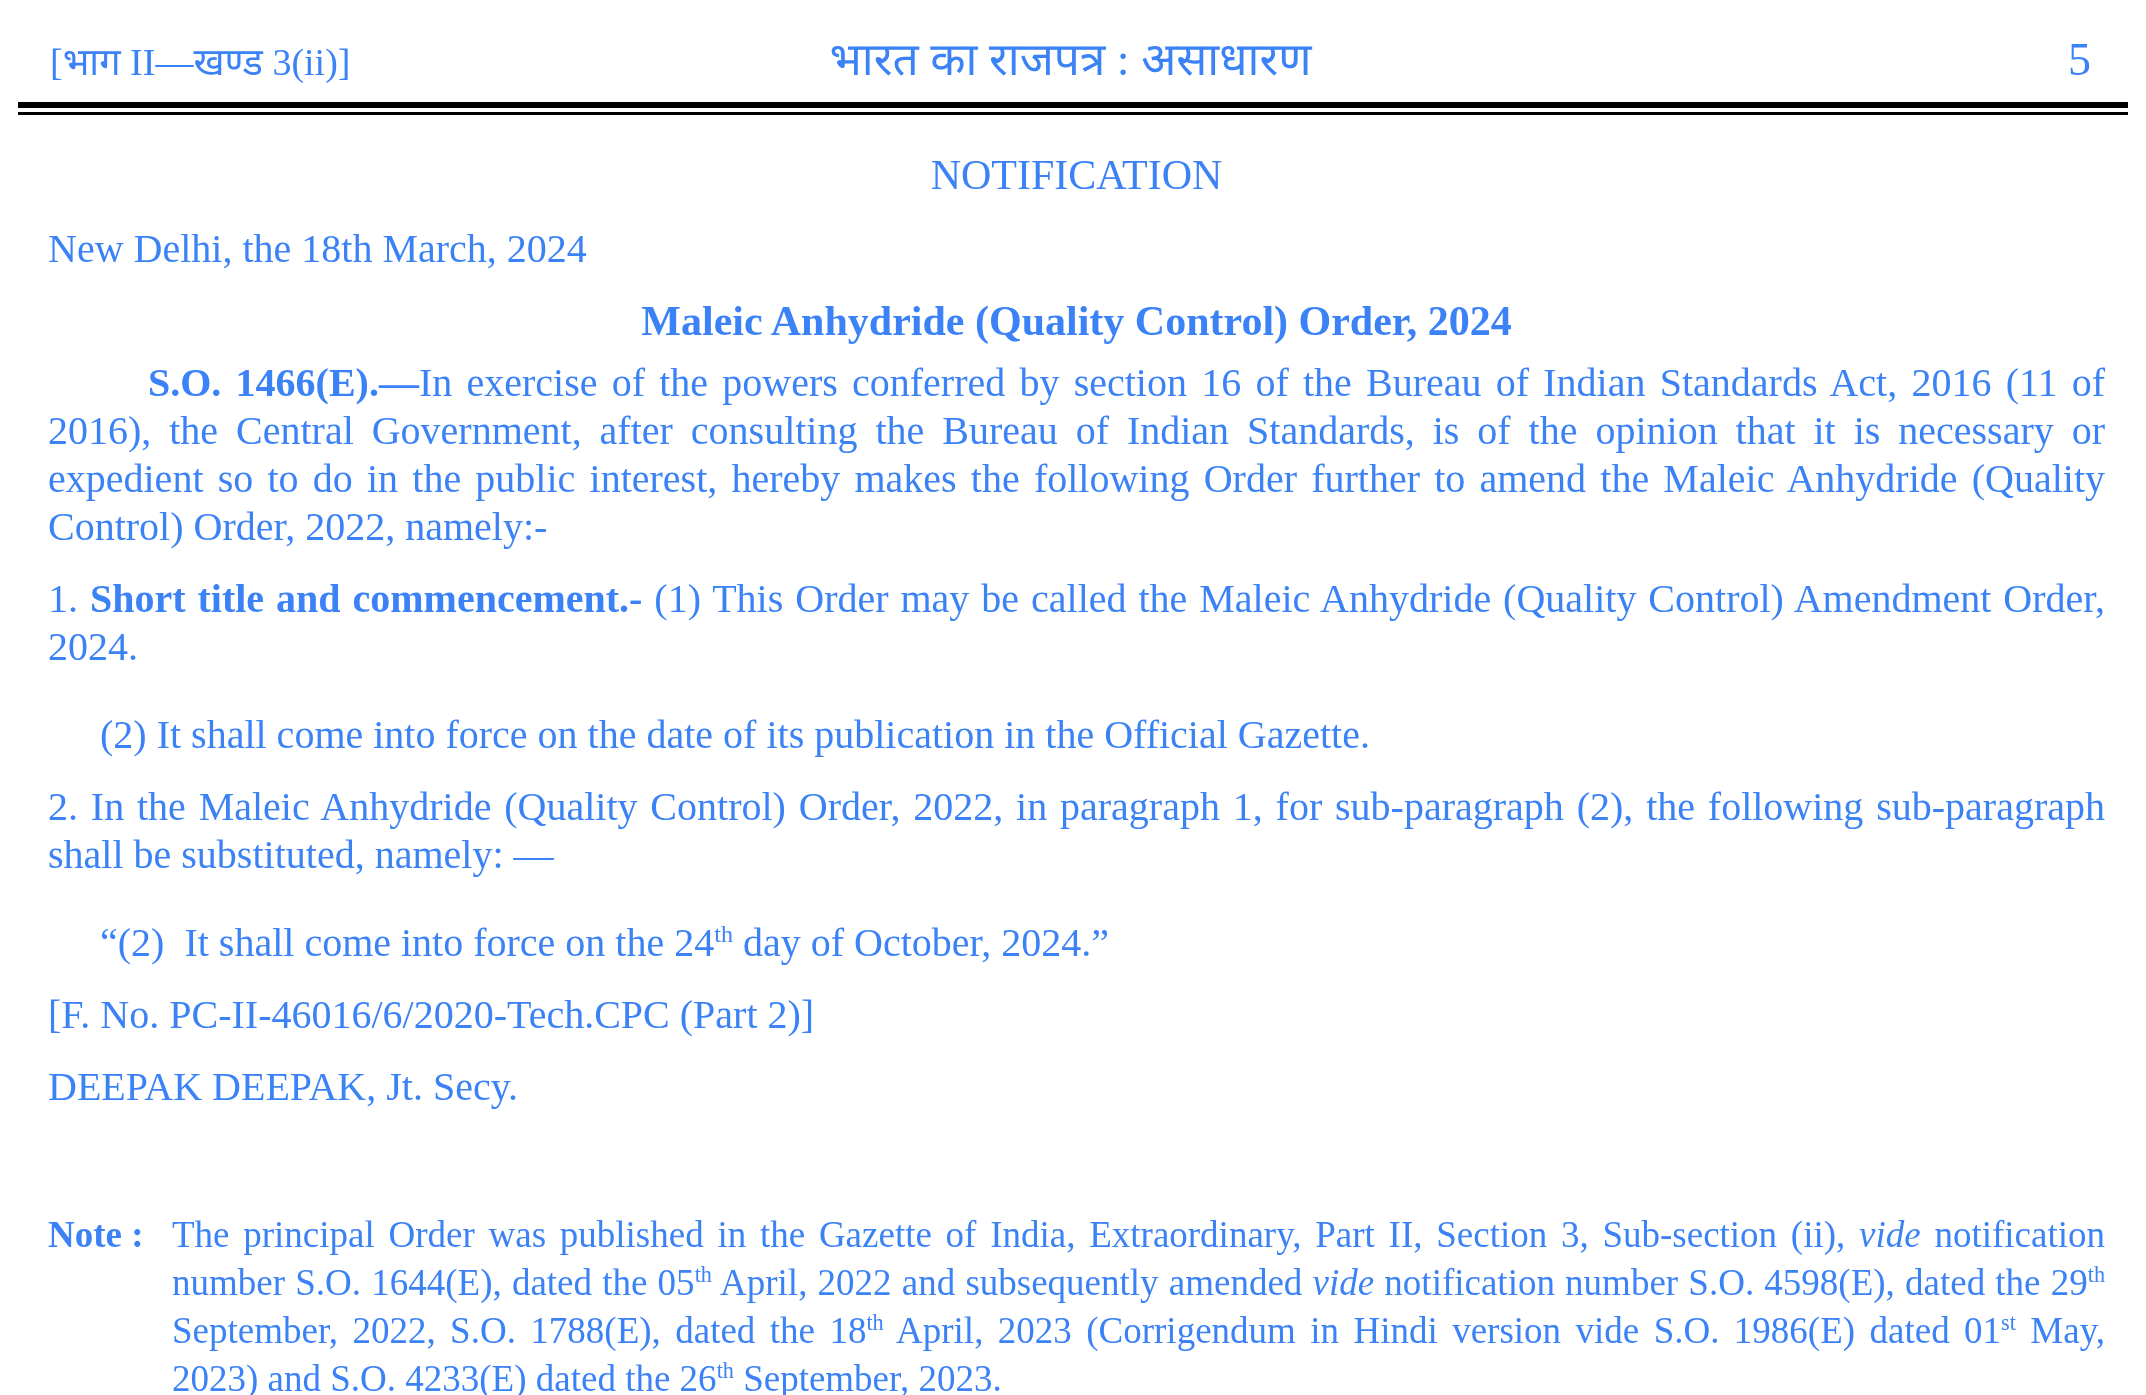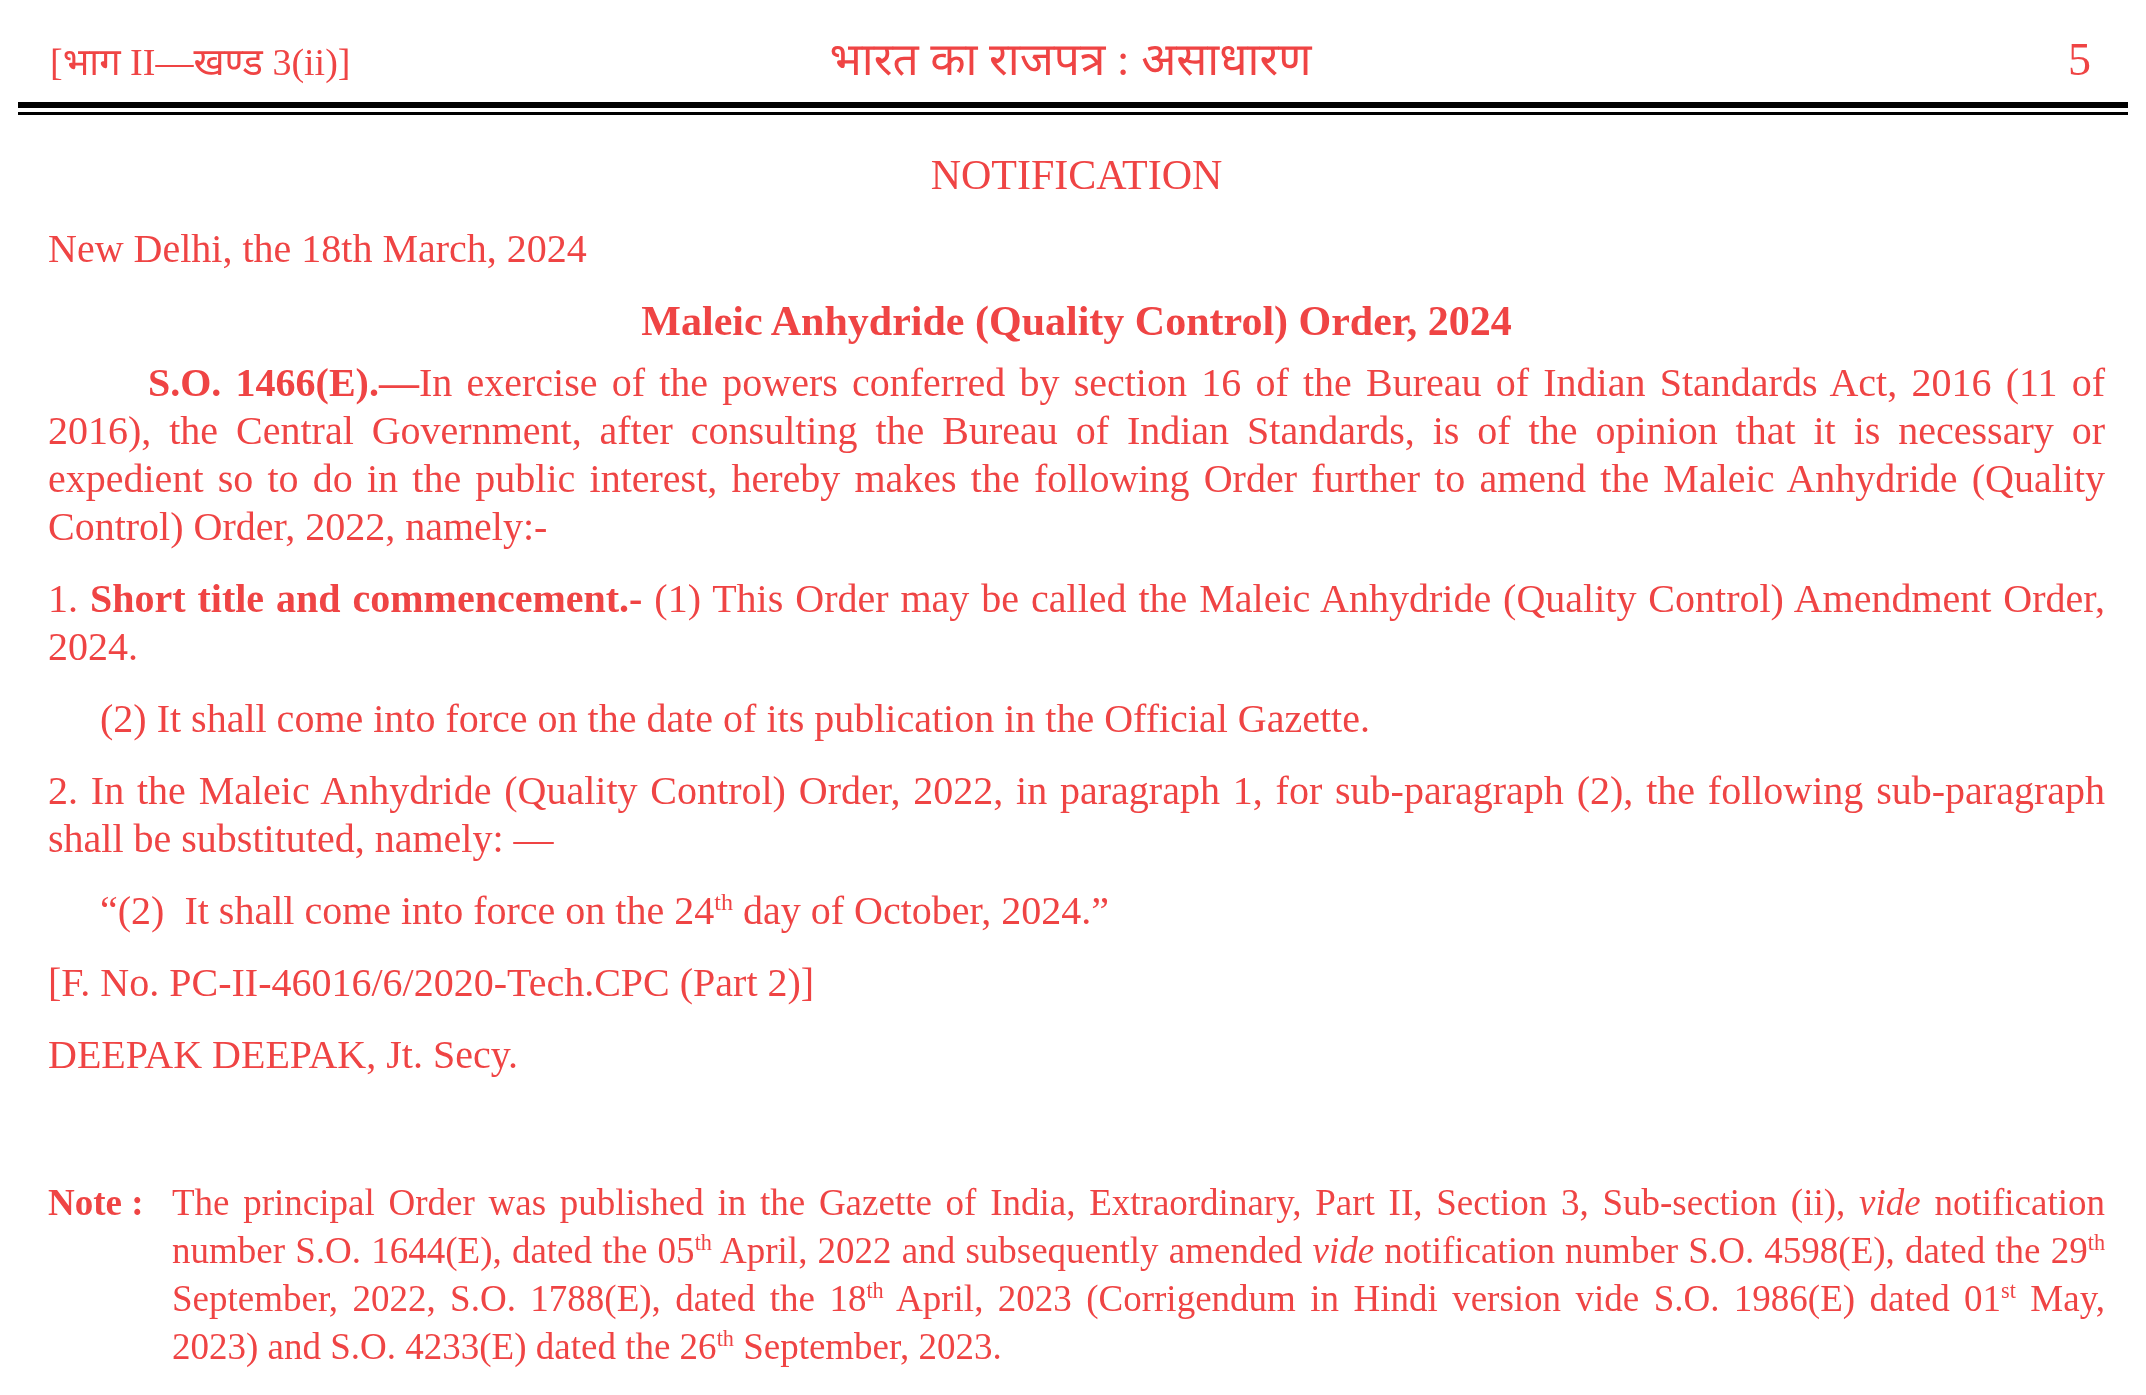"[भाग II—खण्ड 3(ii)]" .page { color: #ef4444 -> #3b82f6 }
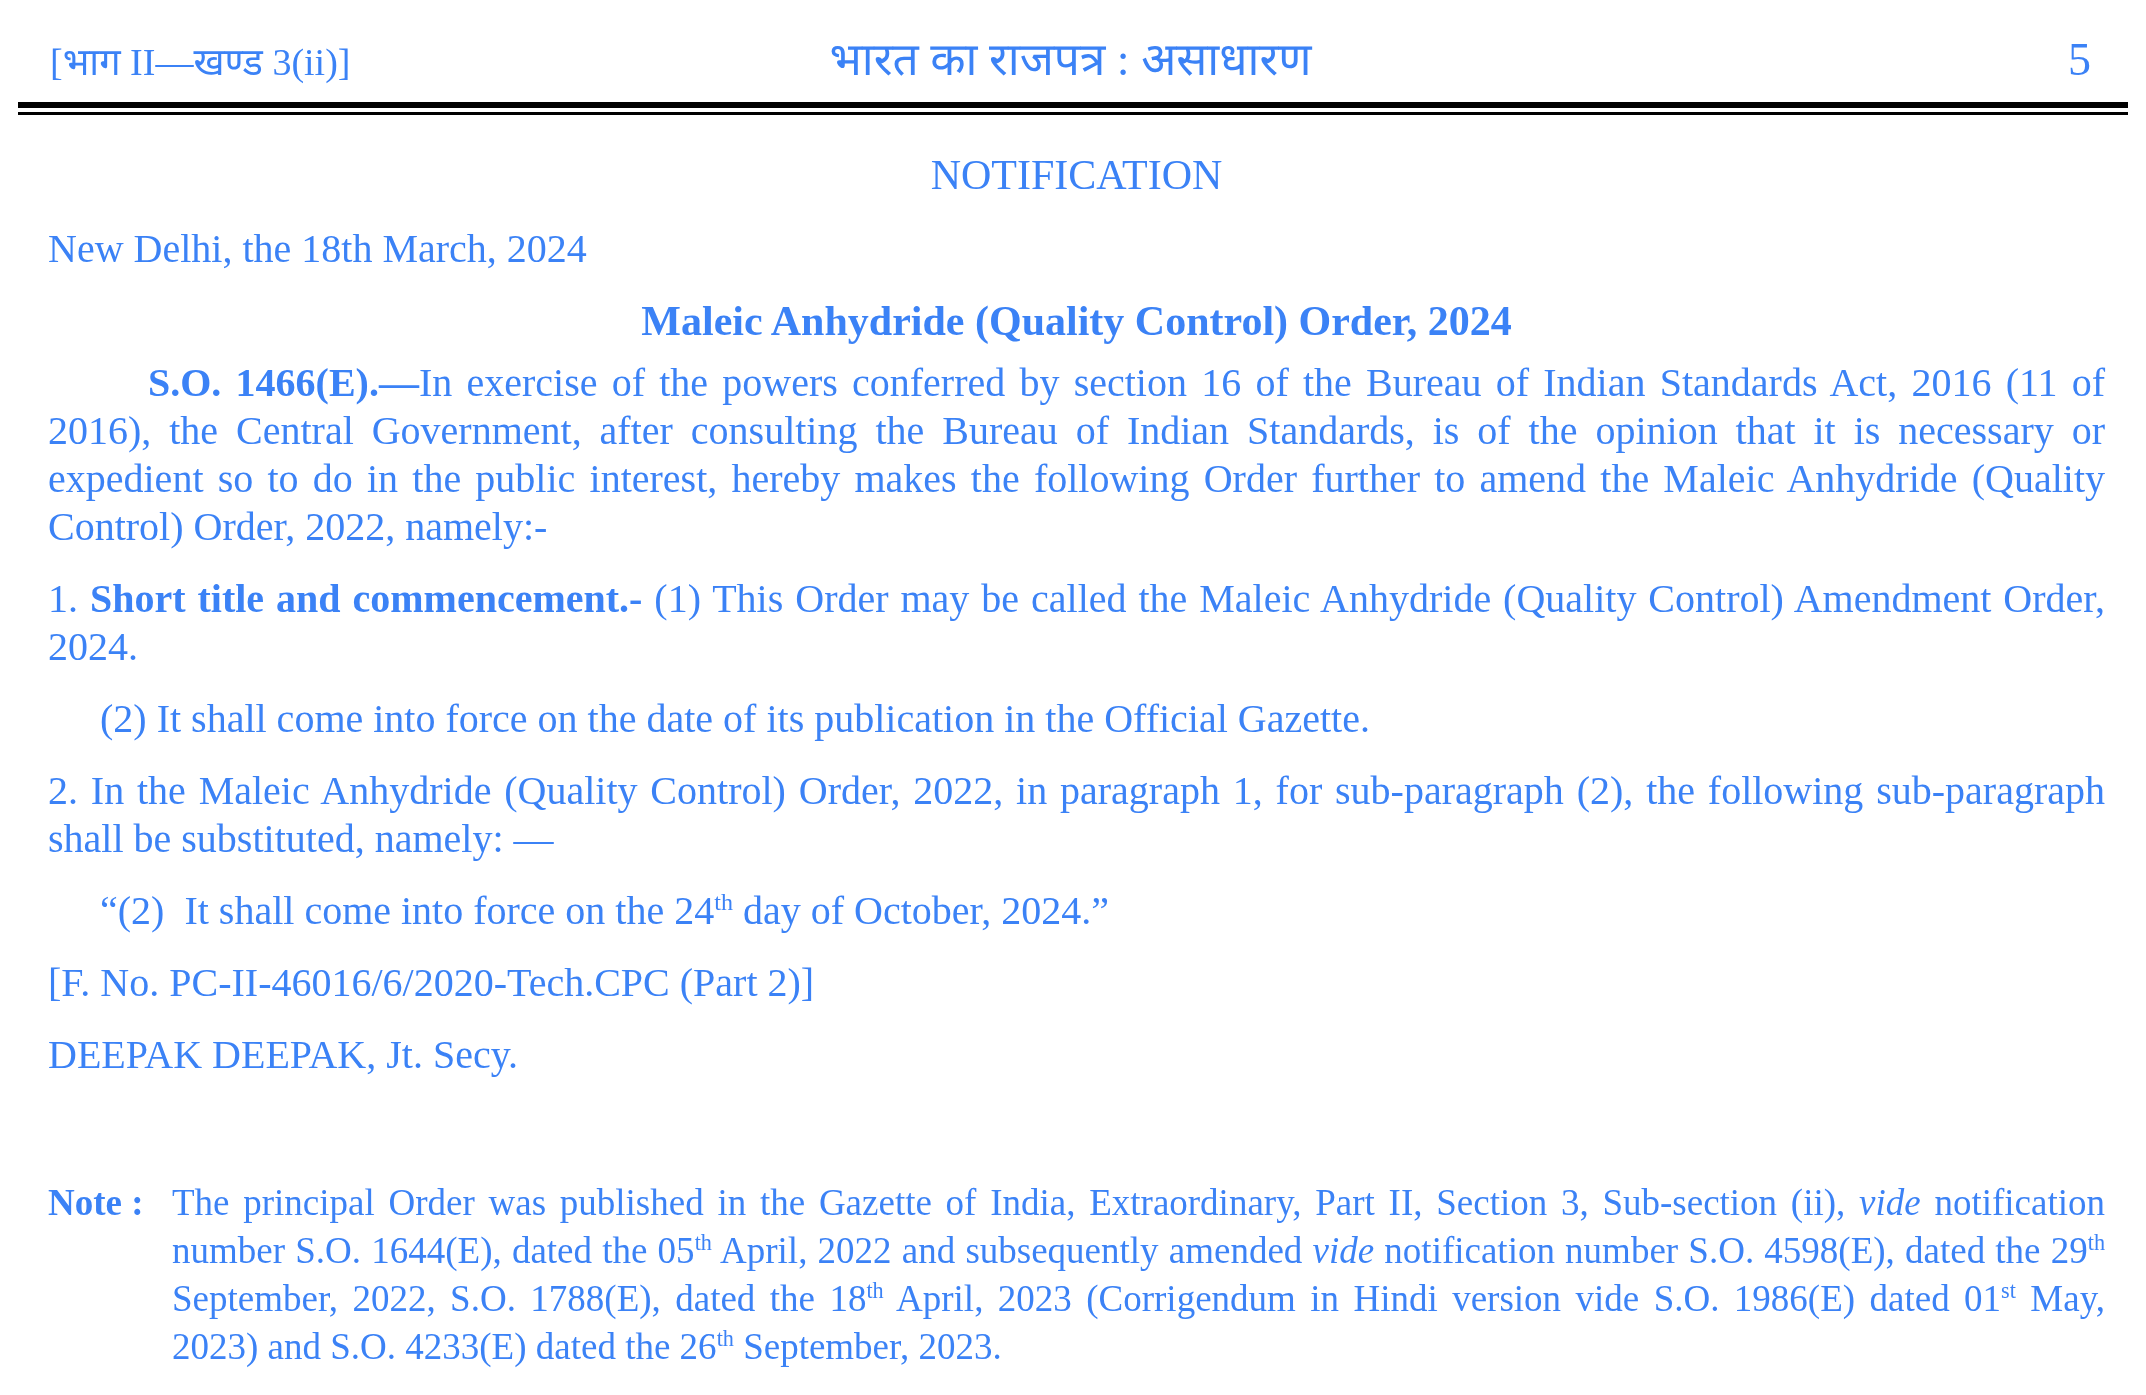"(2) It shall come into" p.sub { margin-top: 24px -> 40px }
